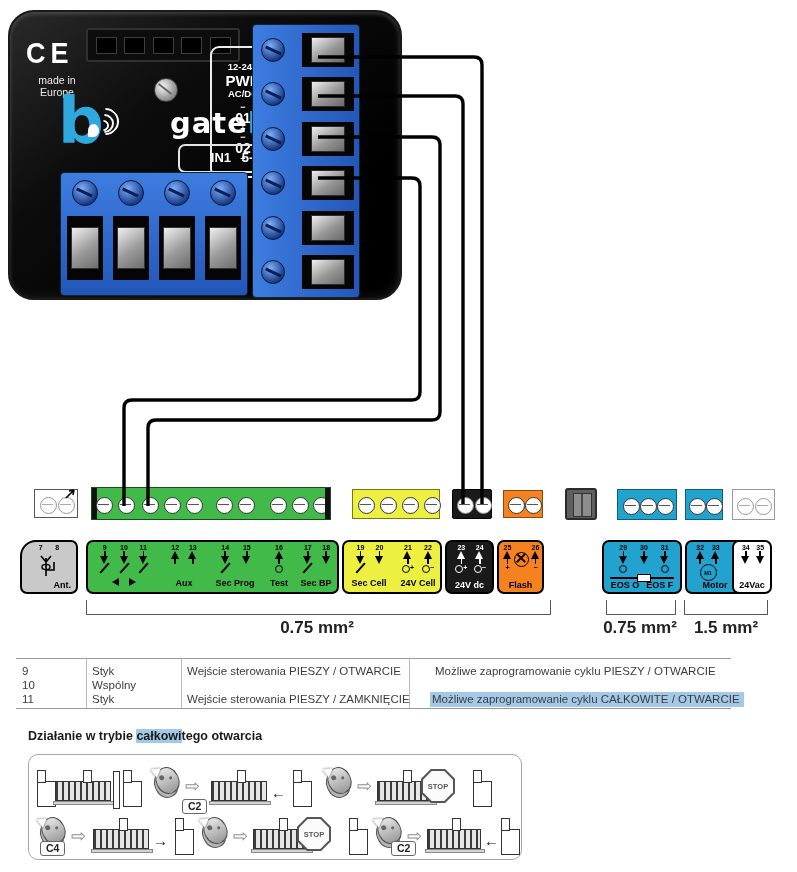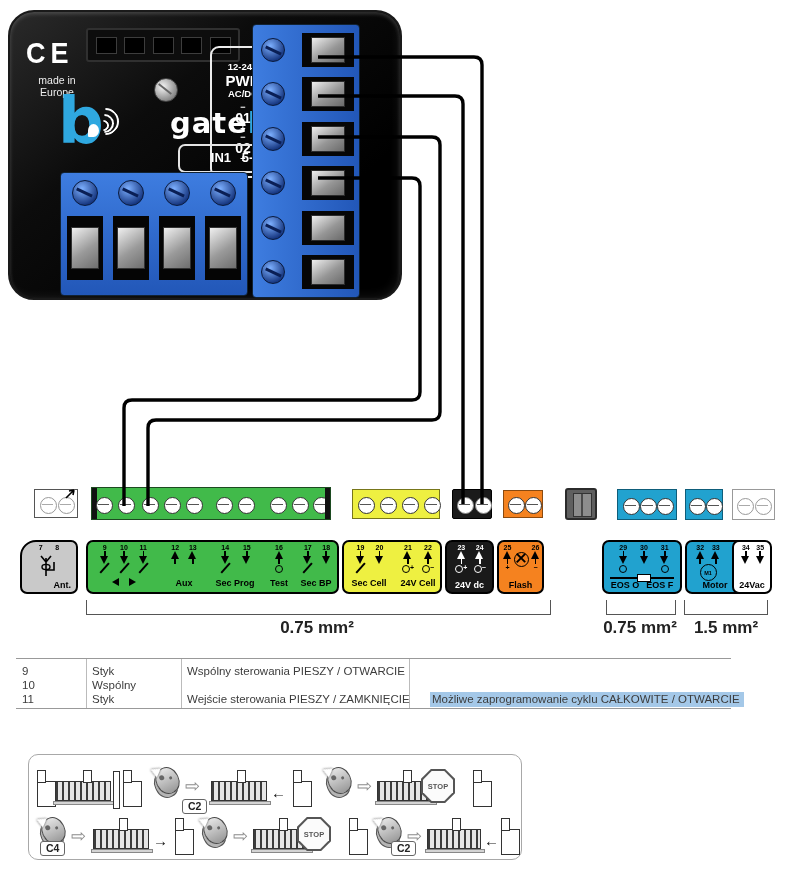"Wspólny sterowania PIESZY / OTWARCIE" span.tcell { text: Wspólny -> Wejście }
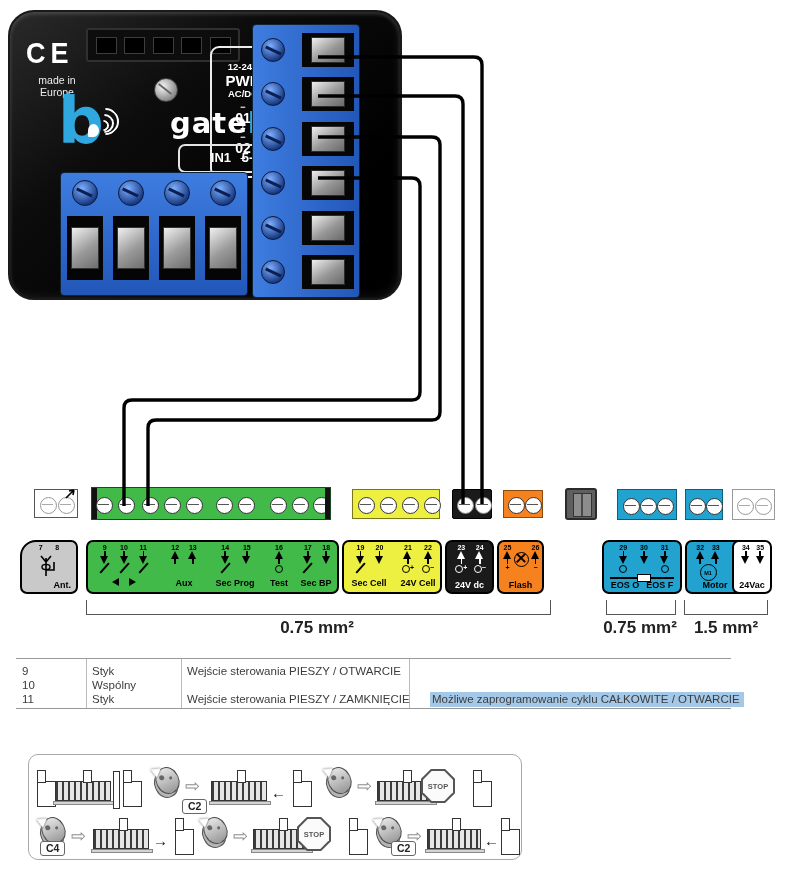"Możliwe zaprogramowanie cyklu PIESZY /" span.tcell { html: none -> <span>Możliwe zaprogramowanie cyklu PIESZY / OTWARCIE</span> }
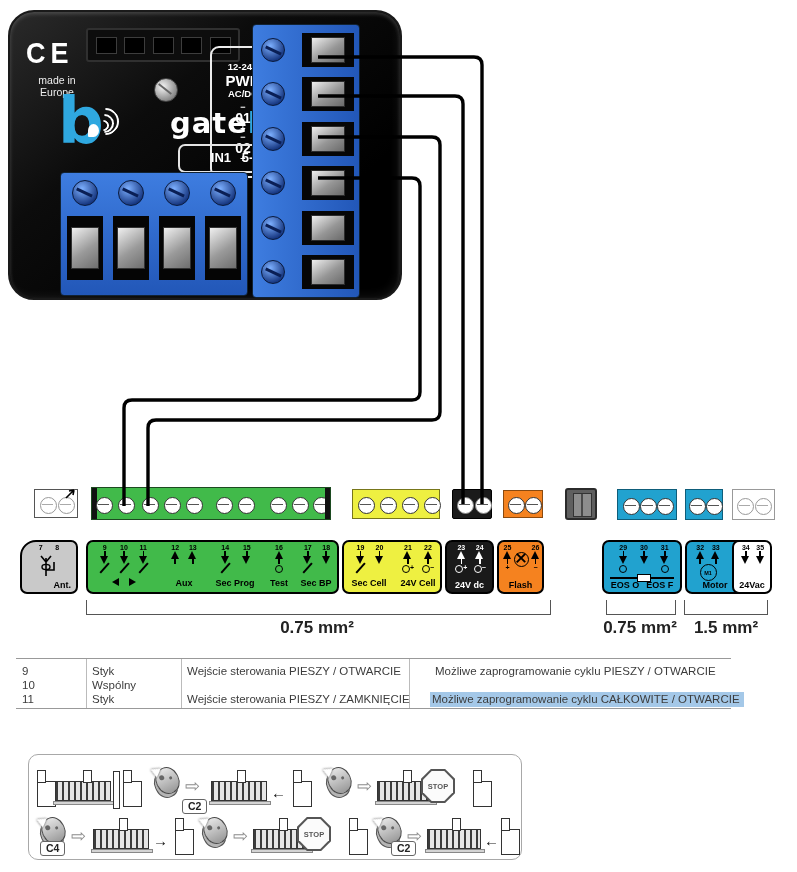"Działanie w trybie całkowitego otwarcia" div.sect-title { html: none -> <div> <span>Działanie w trybie </span><span>całkowi</span><span>tego otwarcia</span> </div> }
